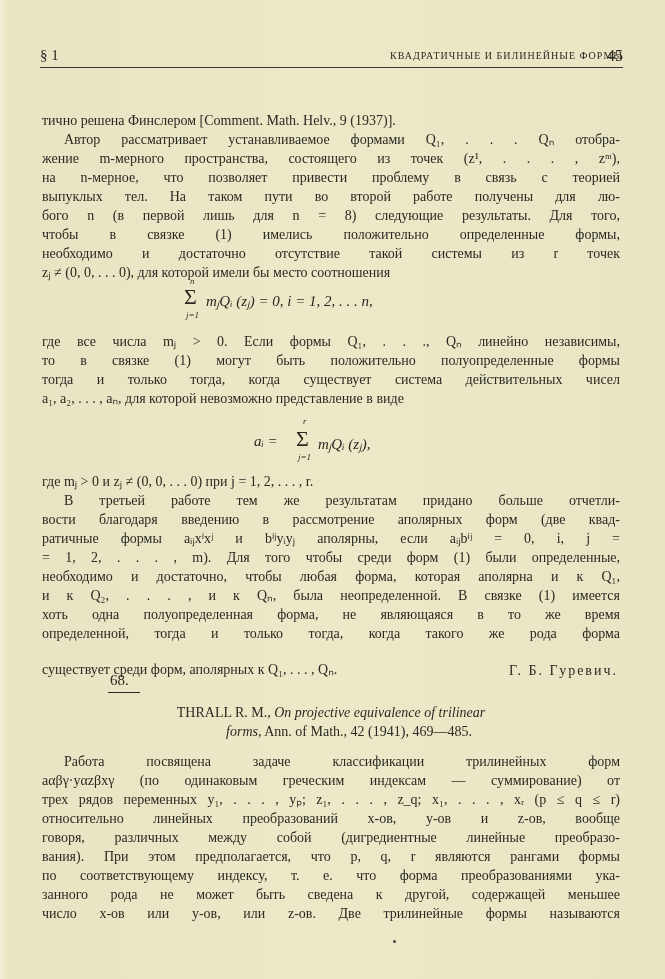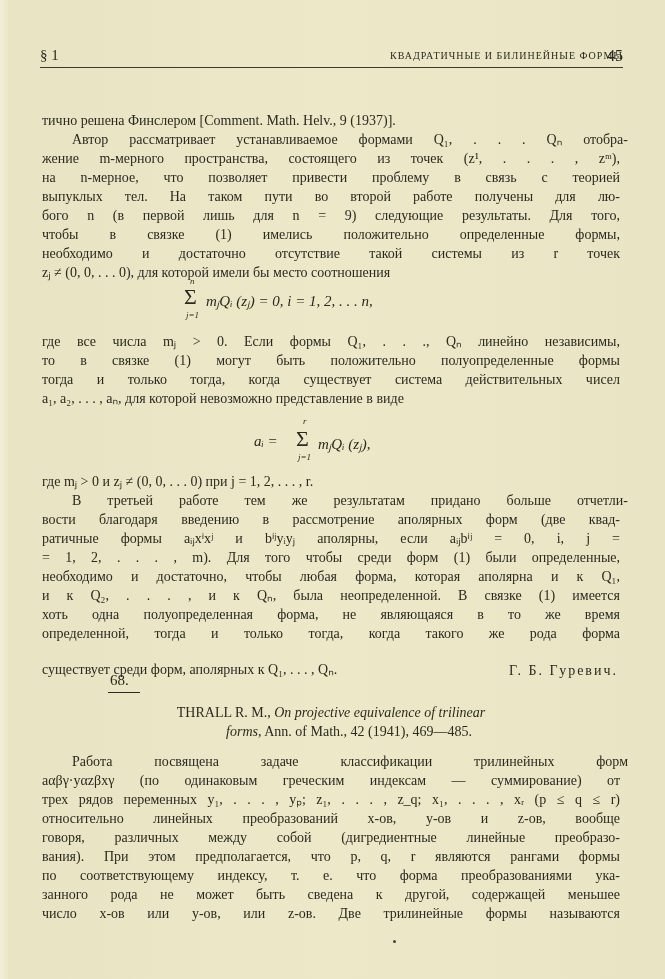"Автор рассматривает устанавливаемое" .line.indent { left: 72px -> 64px }
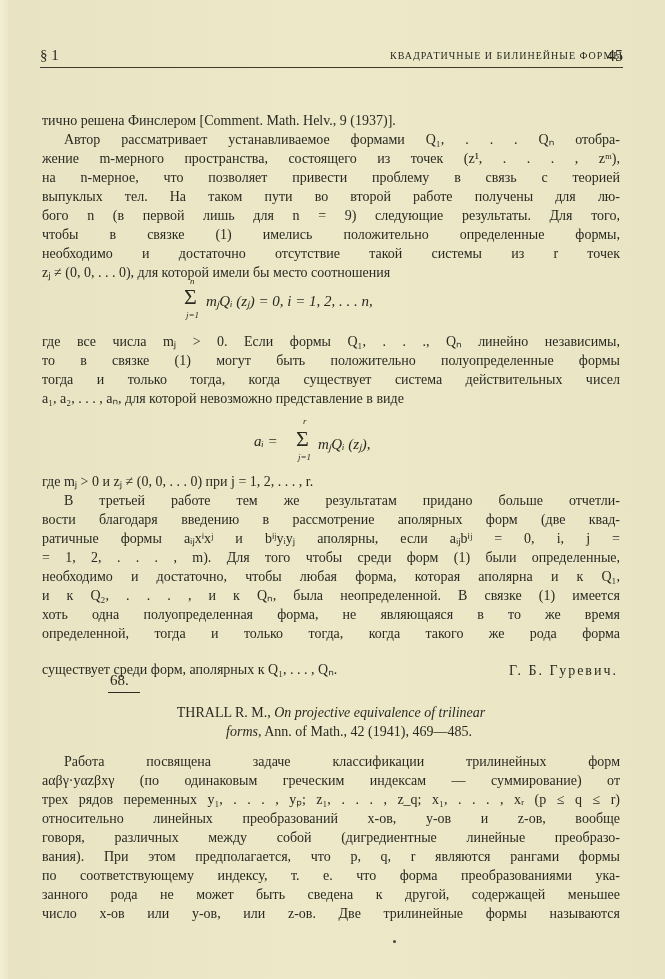"бого n (в первой лишь" div.line { text: 9 -> 8 }
